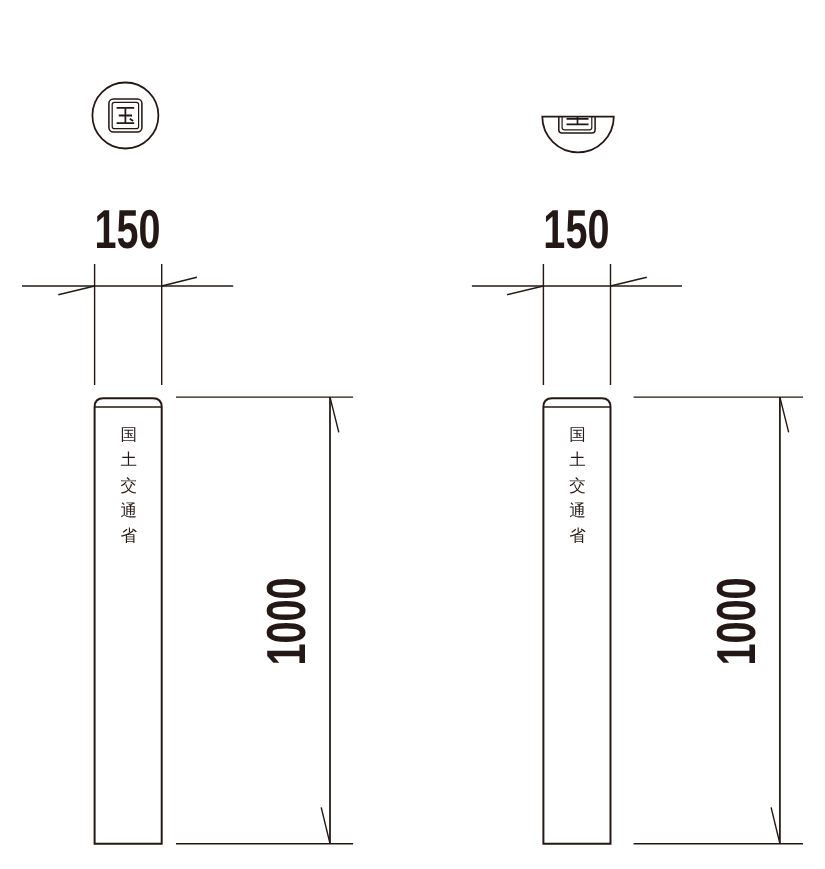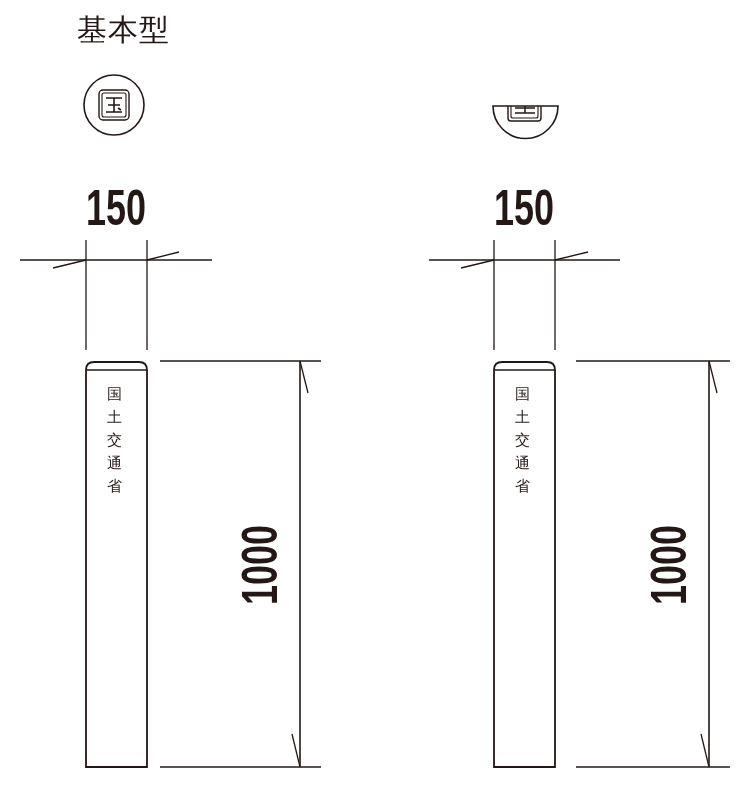"基本型" div.title { html: <div>基本型</div> -> none }
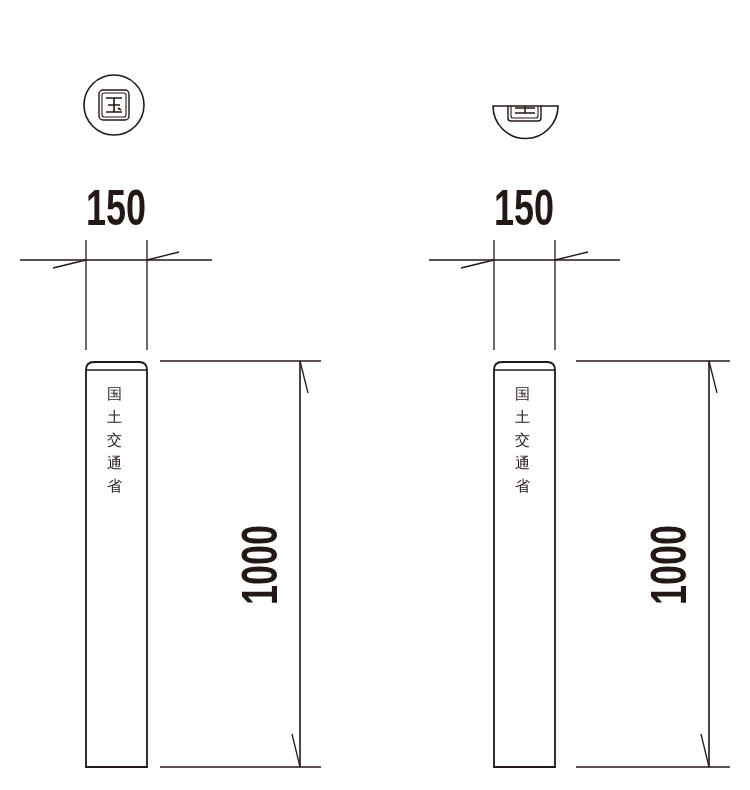"国土交通省" .post-label { font-family: Liberation Mono, monospace -> Liberation Sans, sans-serif; text-align: none -> center }
